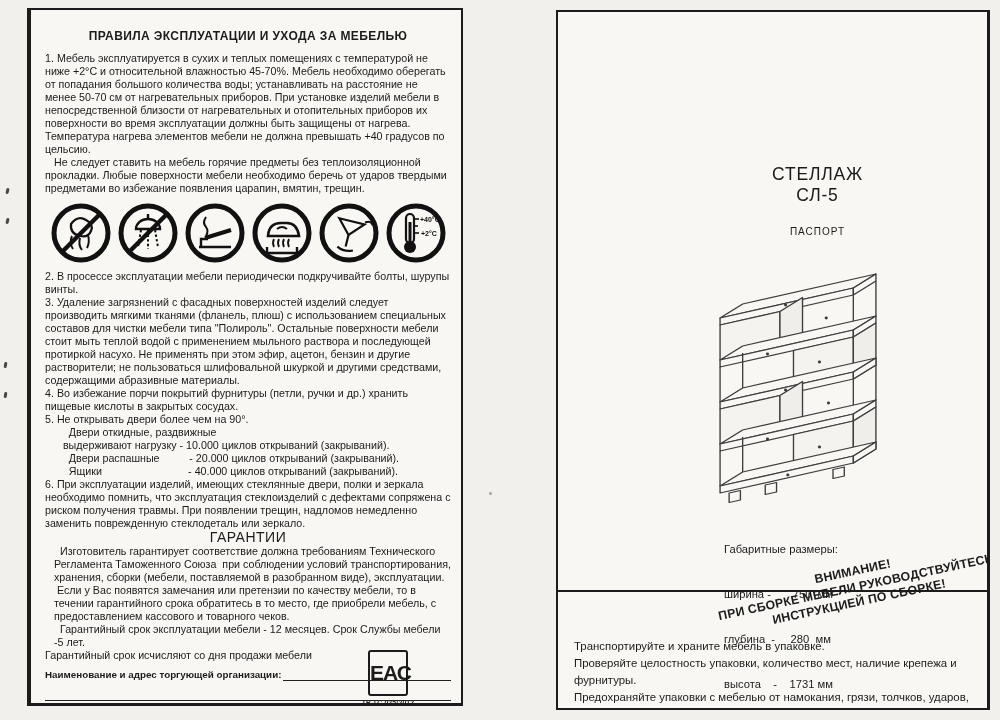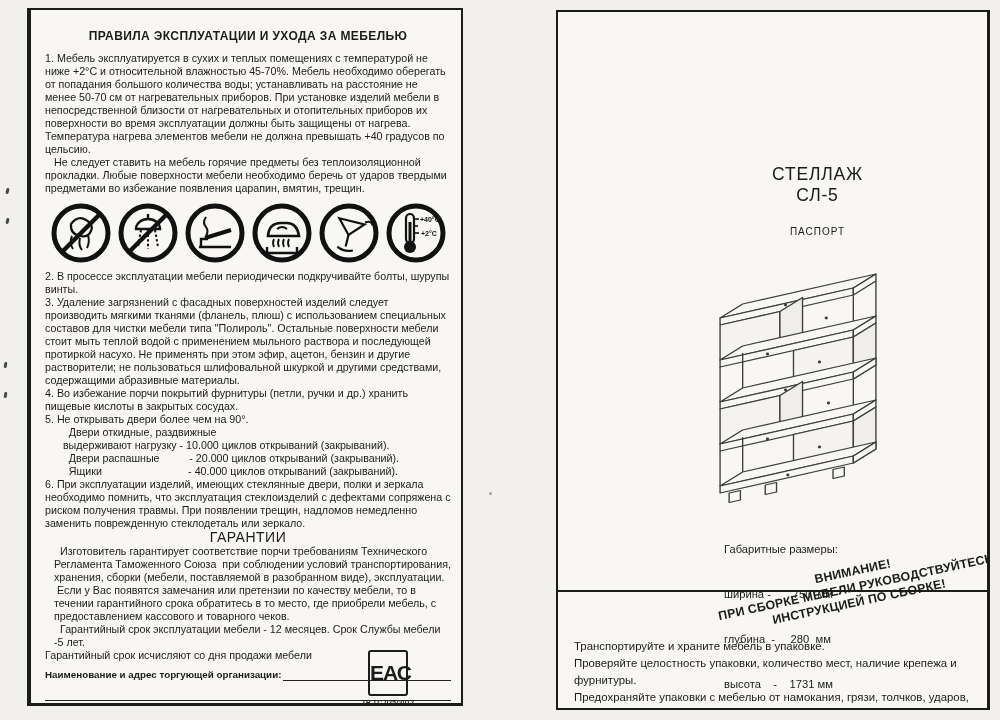"Изготовитель гарантирует соответствие" div.para { text: порчи -> должна }
